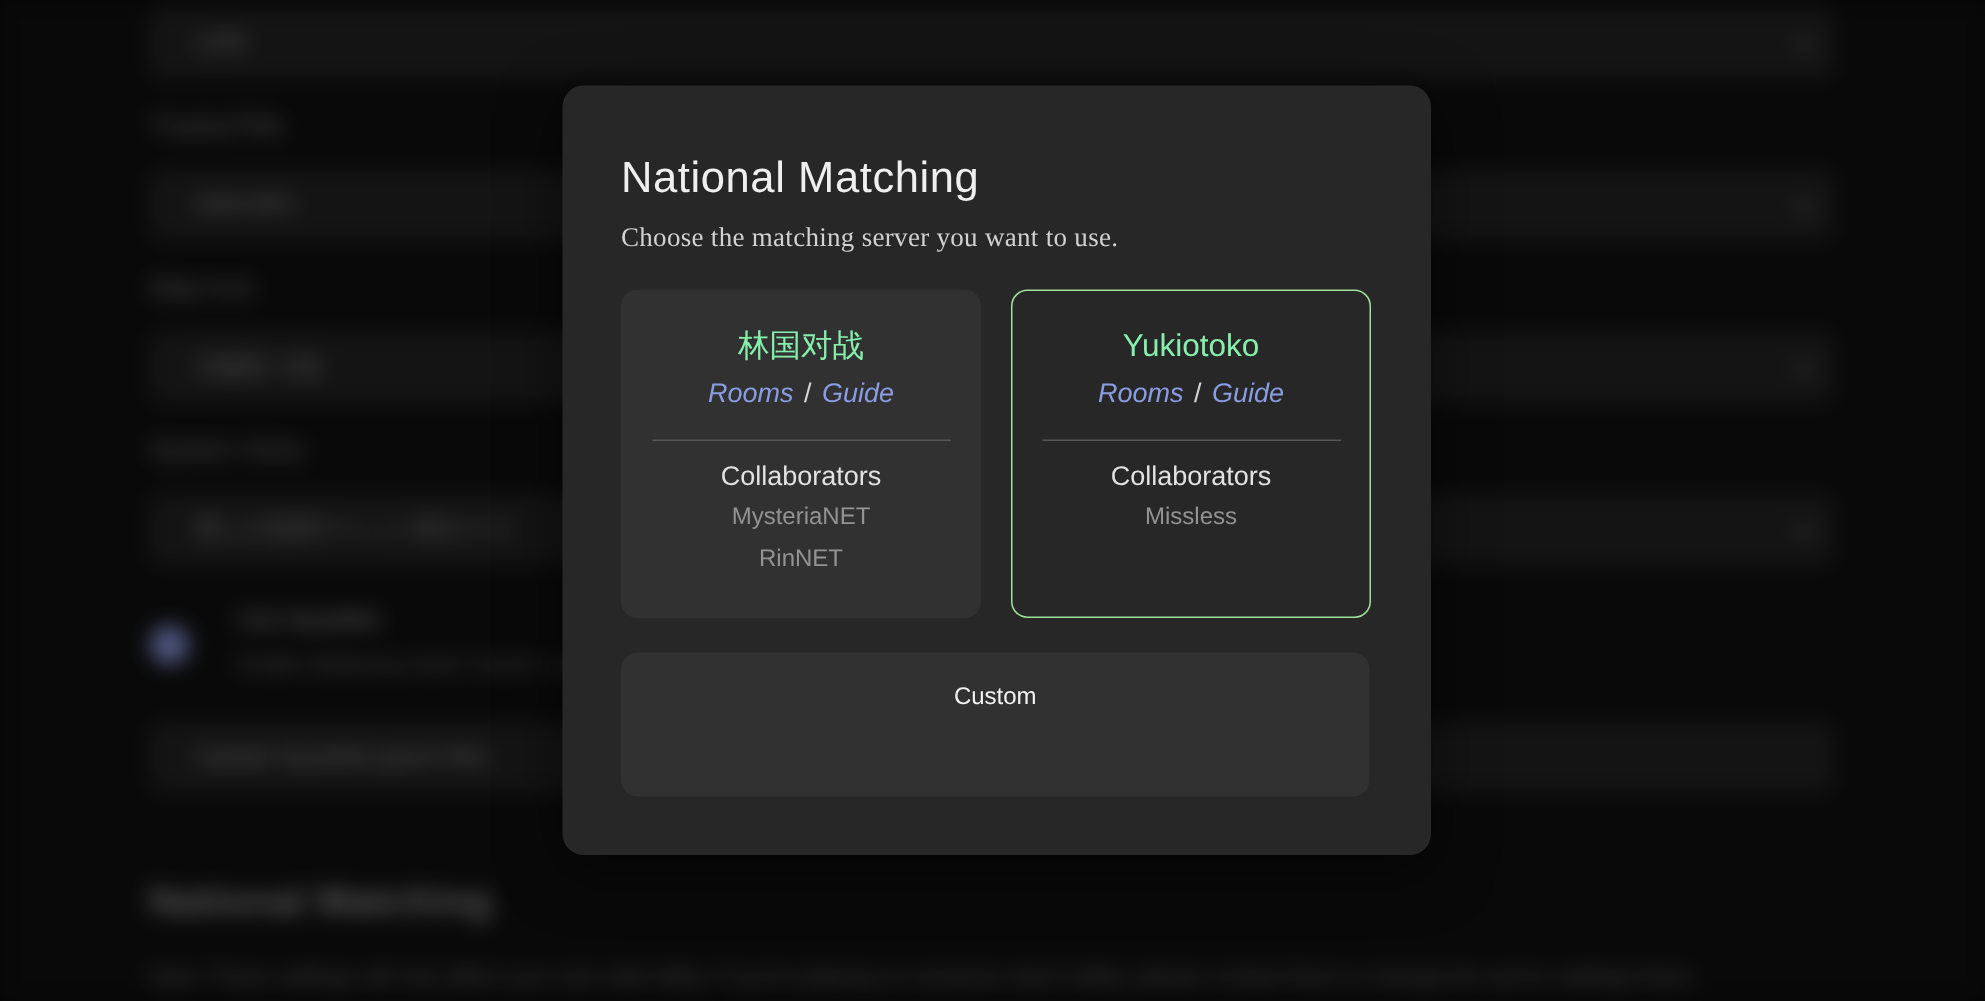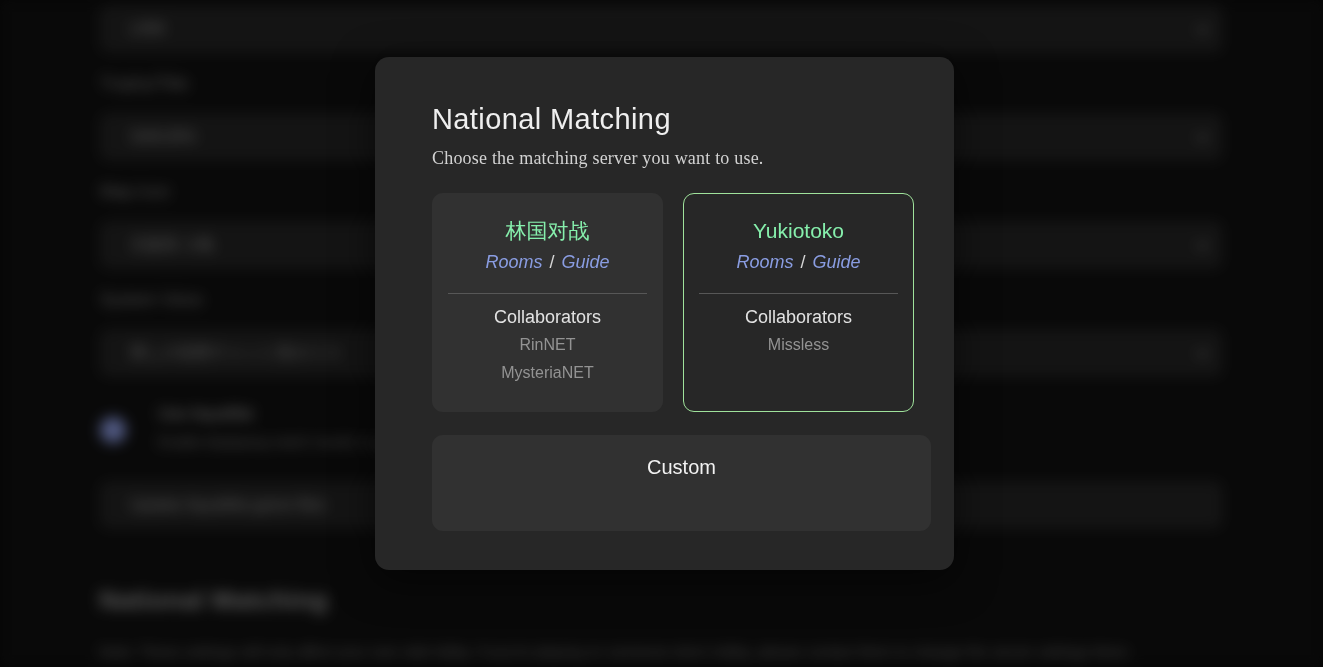"National Matching" .modal { padding: 46px 40px 40px 57px -> 46px 40px 40px 39px }
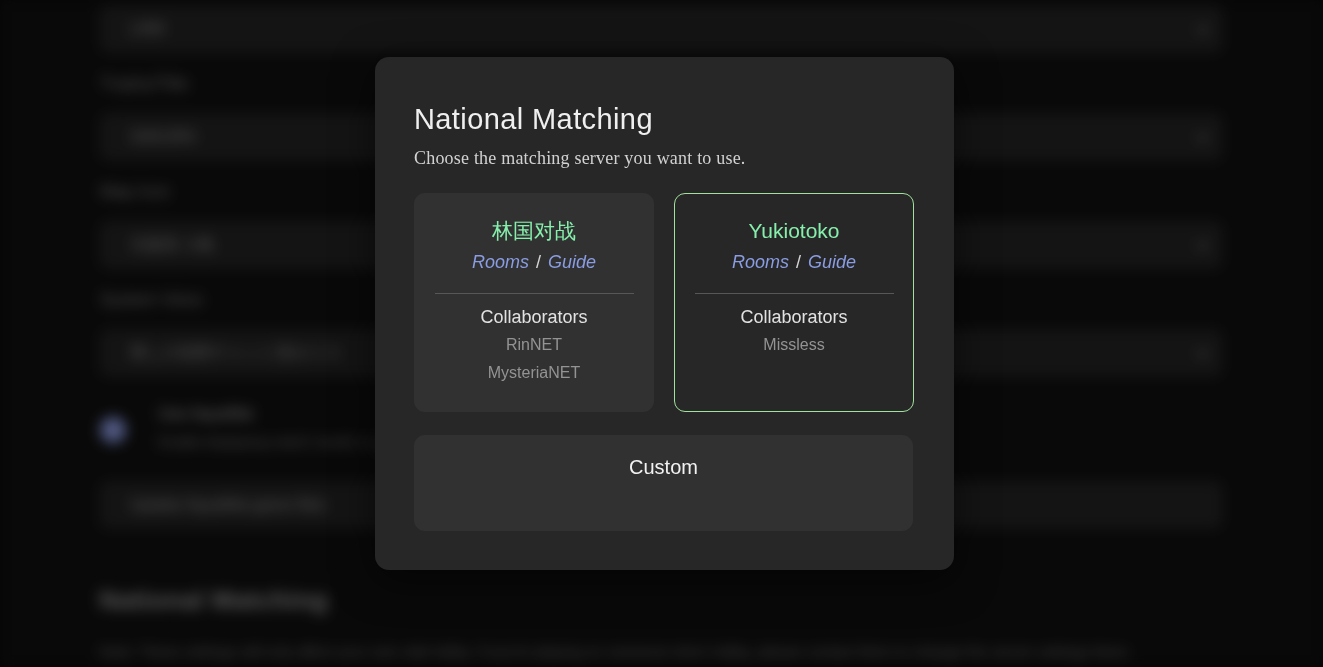"RinNET" div.collab-name { order: before "MysteriaNET" -> after "MysteriaNET" }
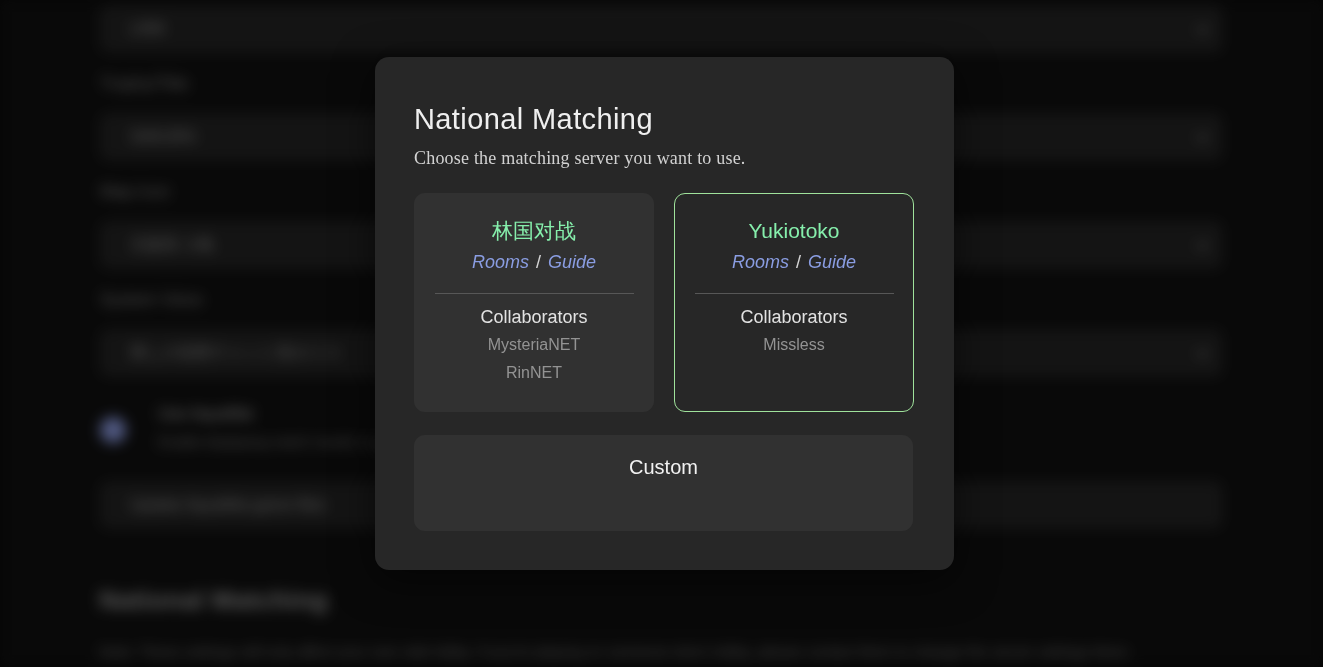"Custom" .custom-title { font-size: 20px -> 16px }
